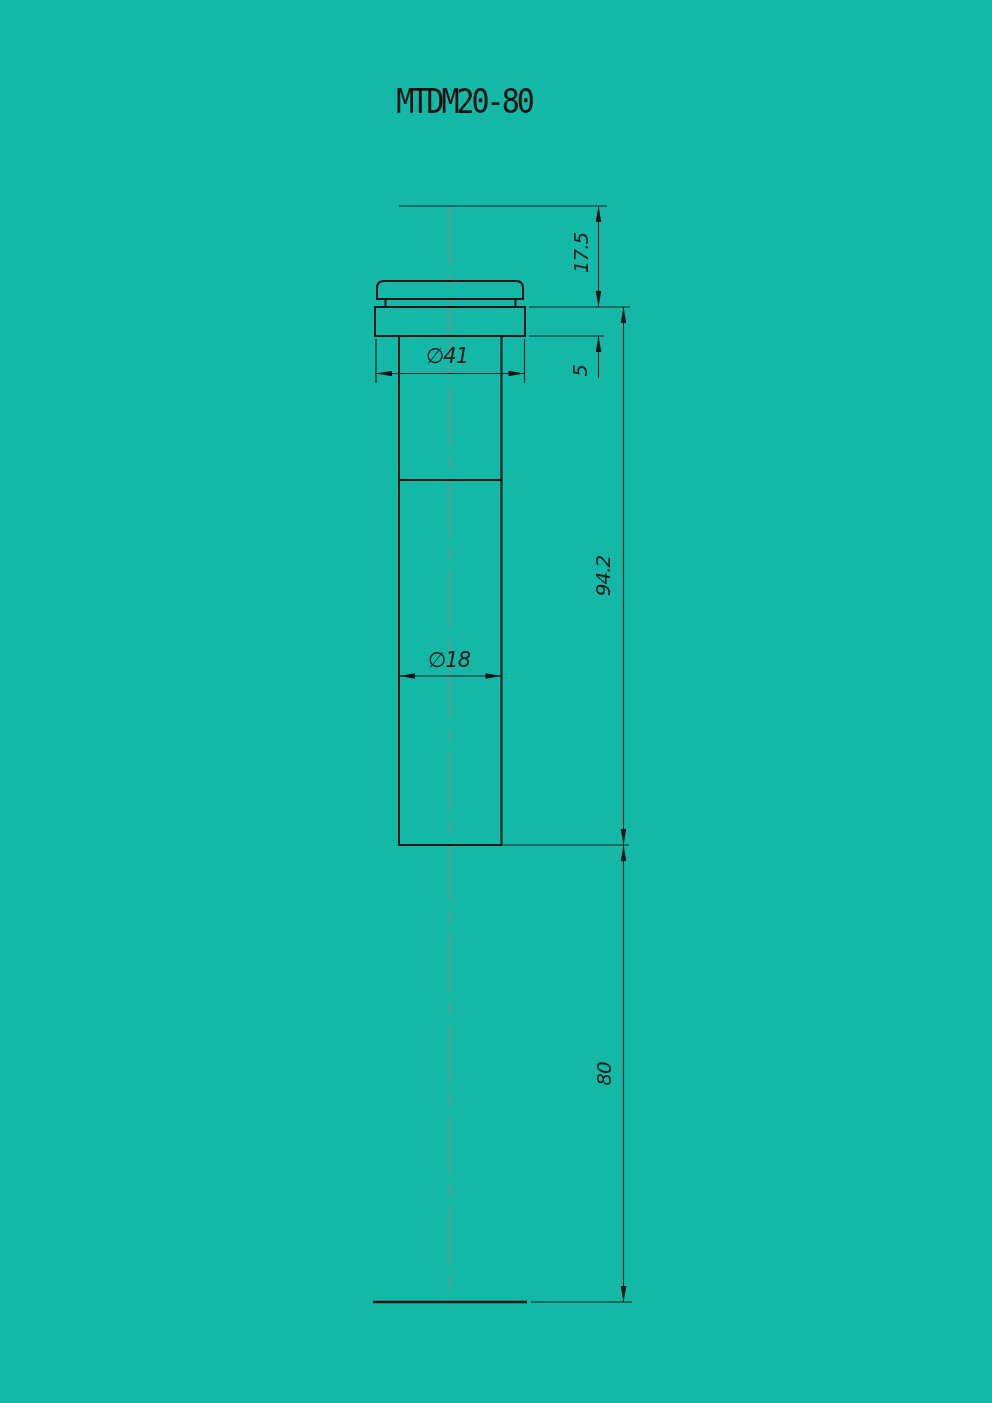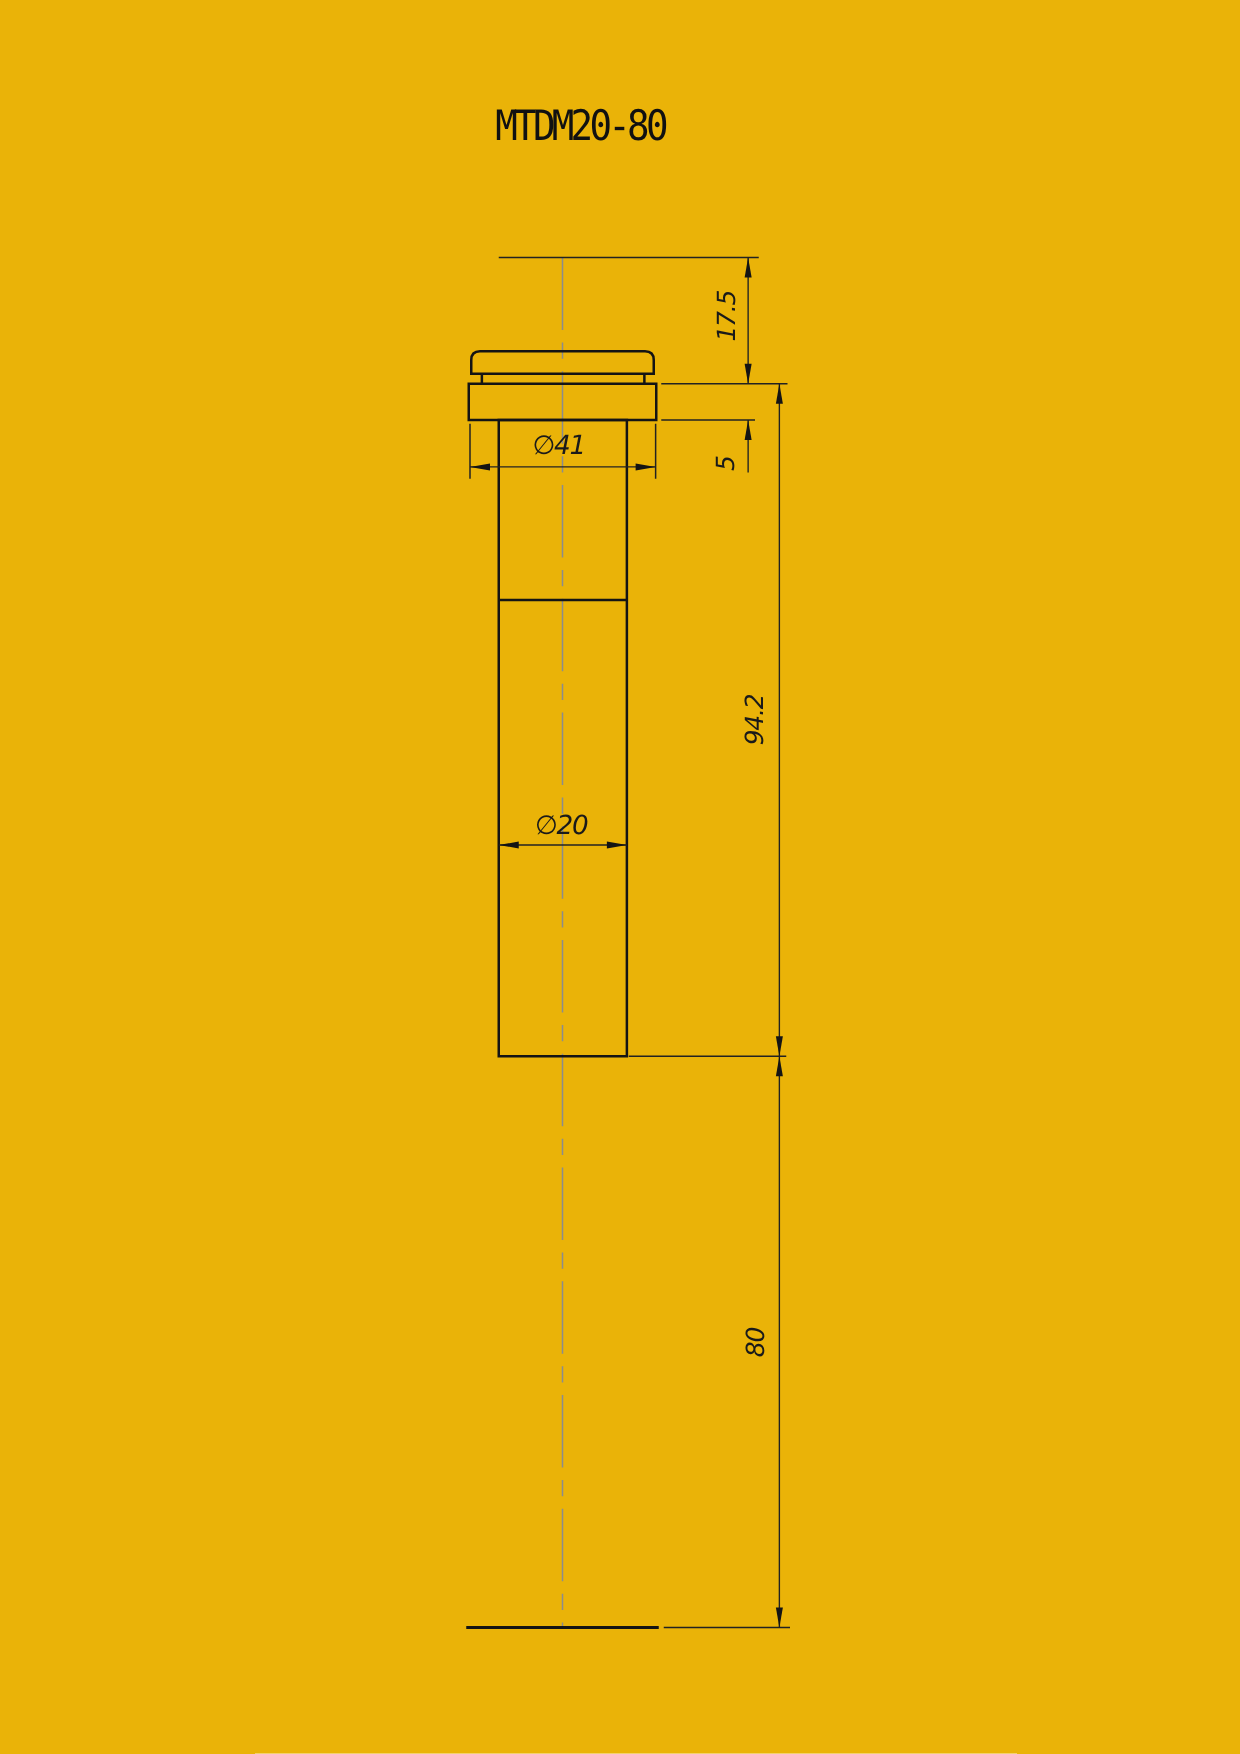"MTDM20-80" .sheet { background: #eab308 -> #14b8a6 }
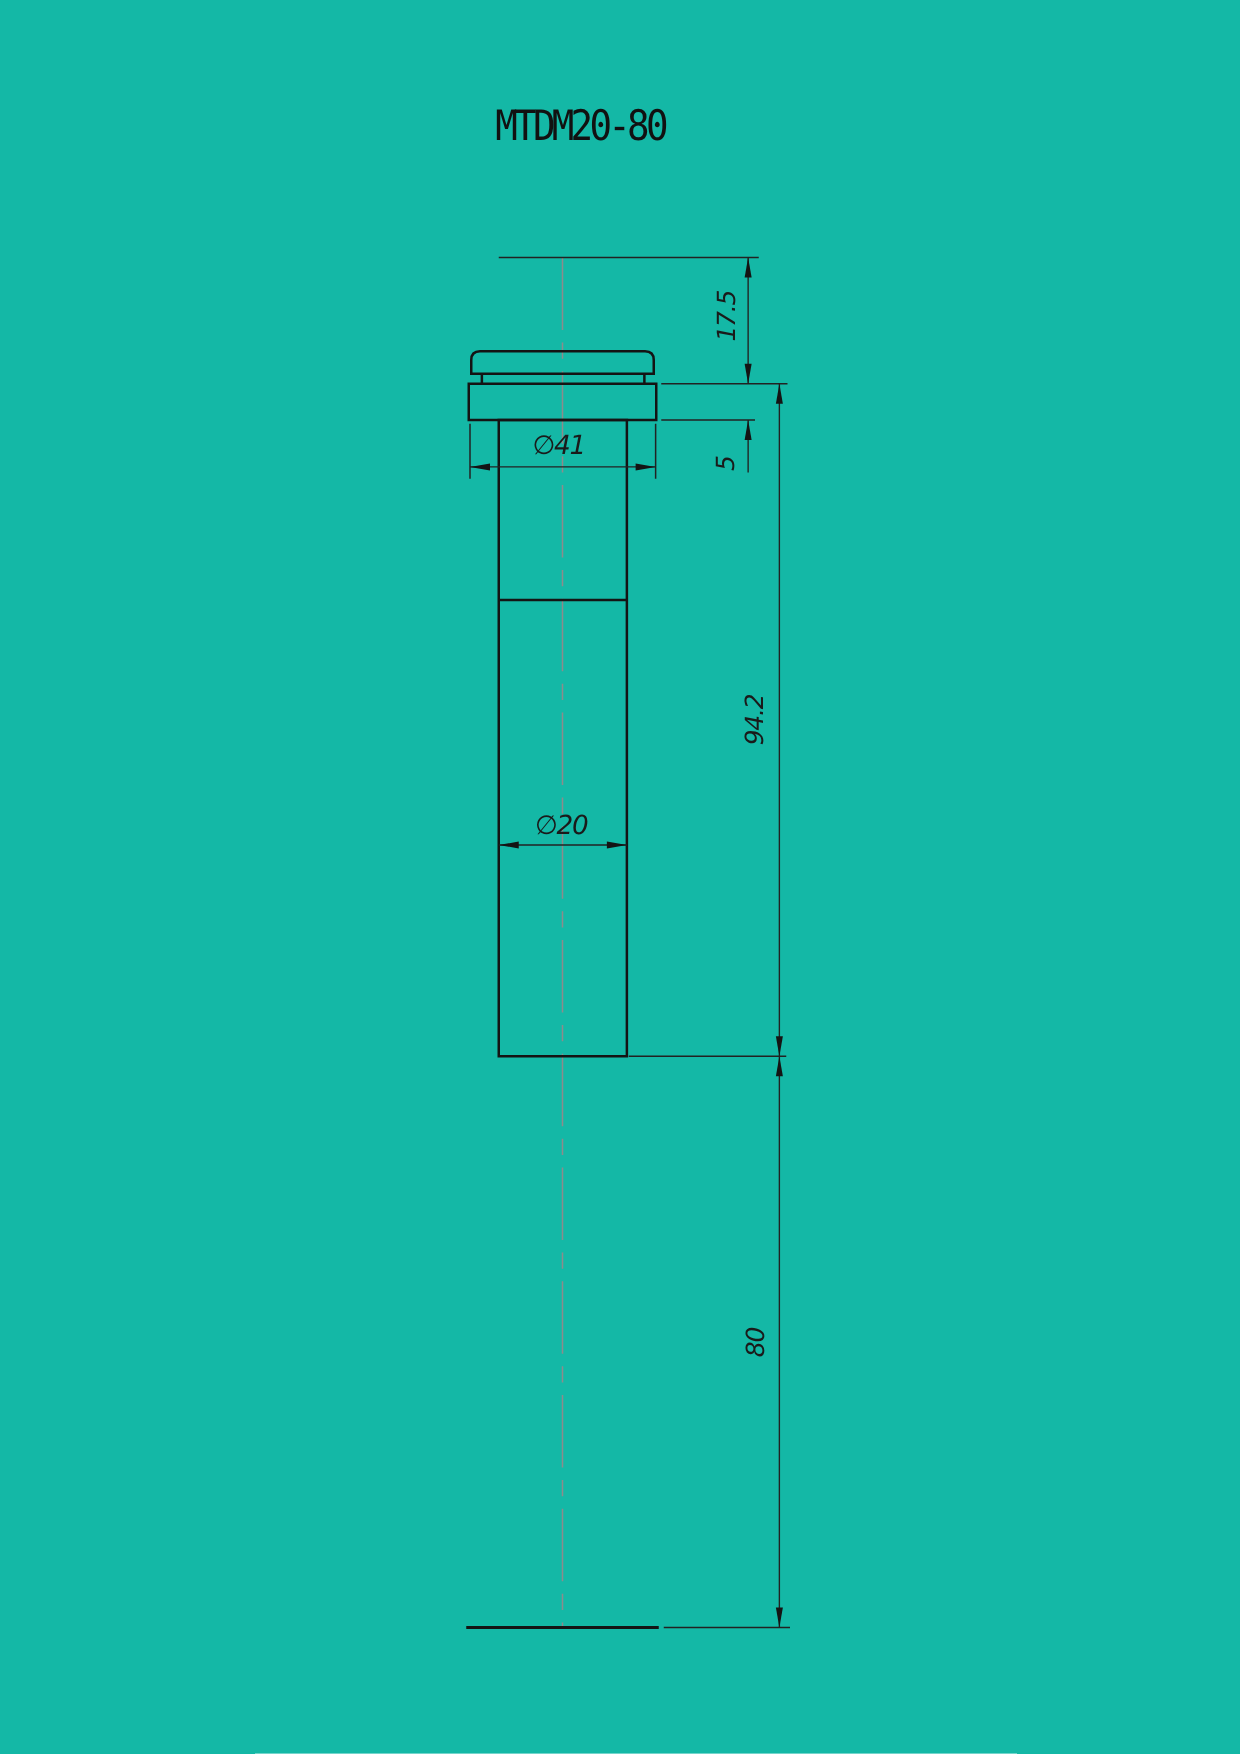"∅20" div.dim-label { text: 20 -> 18 }
